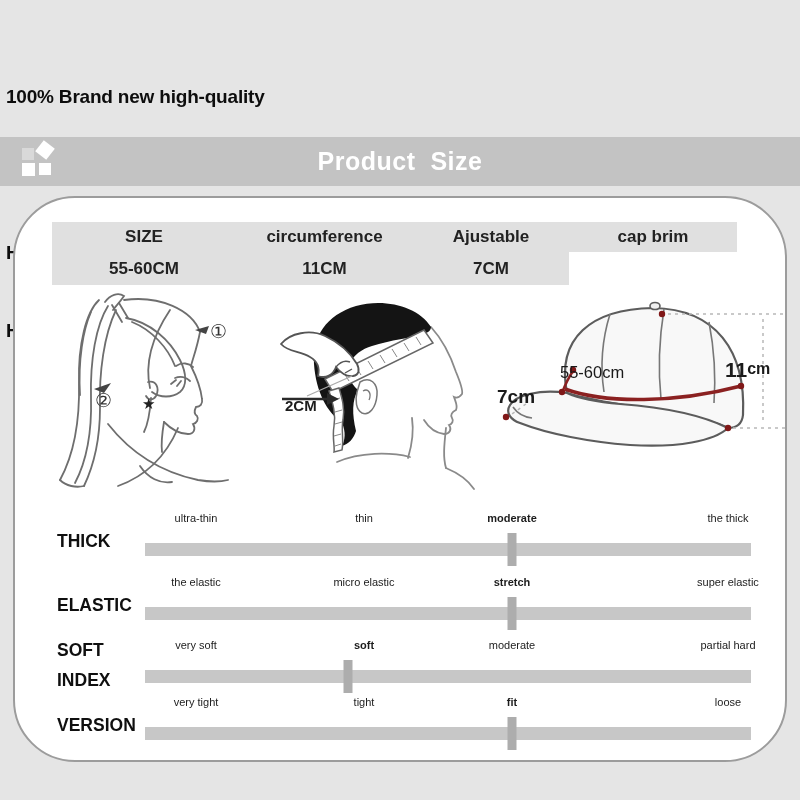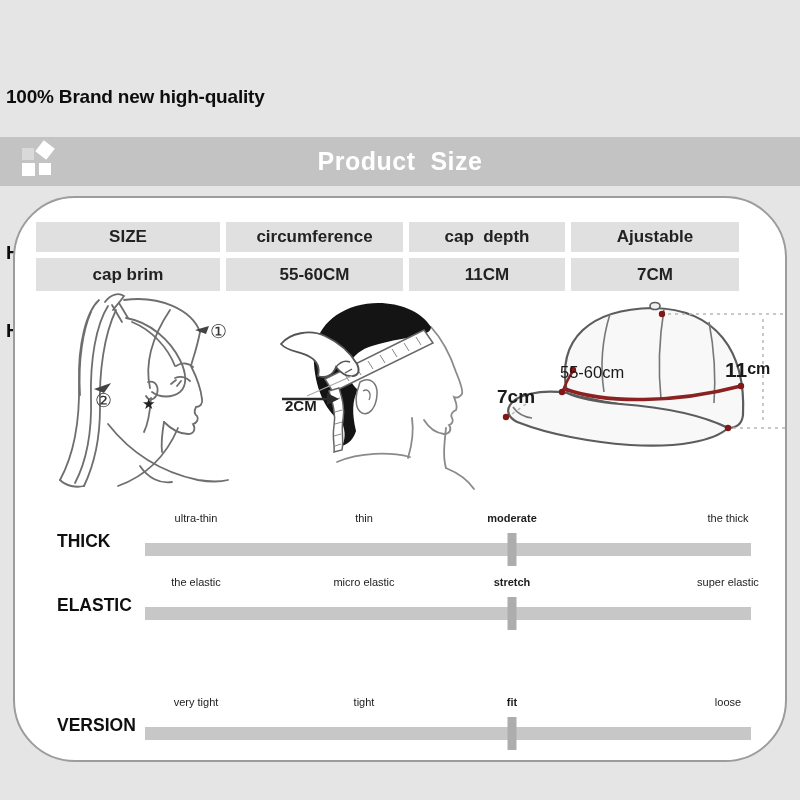"SIZE" .size-table { gap: 6px -> none; left: 36px -> 52px }
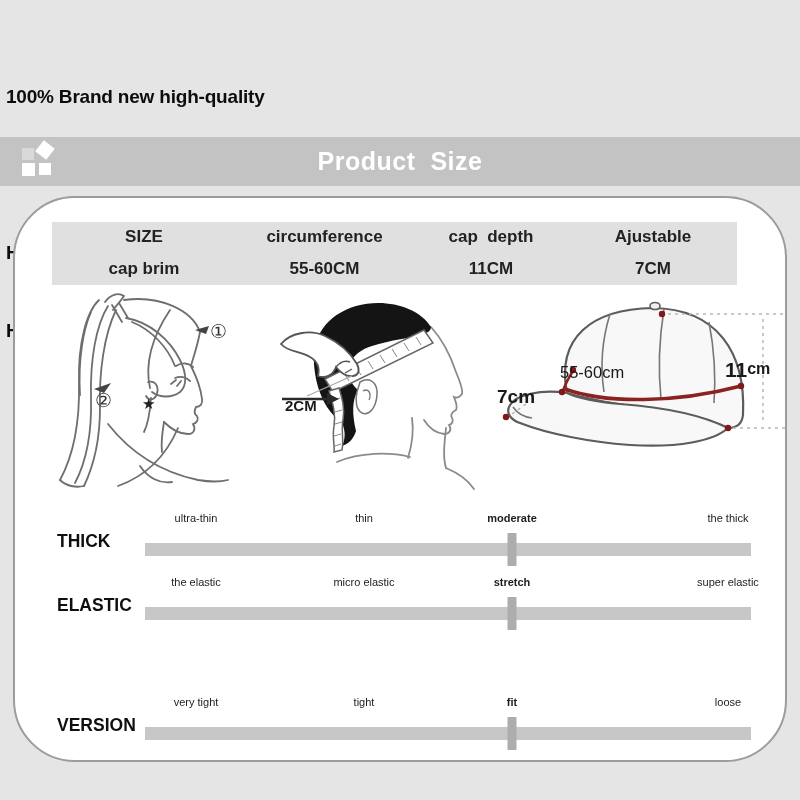"cap depth" div.cell { html: <div>cap depth</div> -> none }
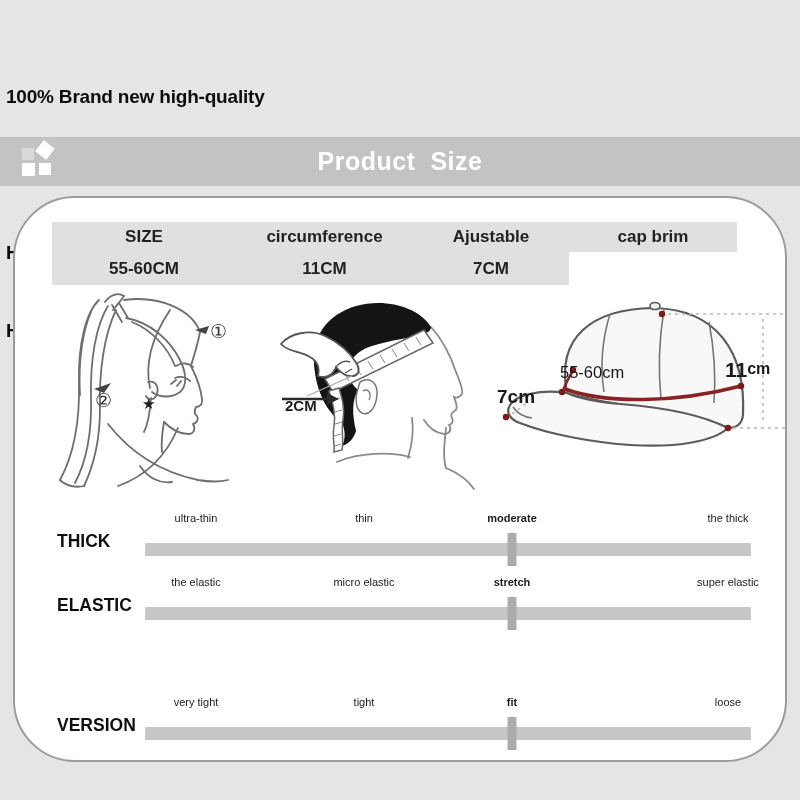"SOFT" div.scale-row { html: none -> <div> <div> <span>SOFT</span> <span>INDEX</span> </div> <span>very soft</span> <span>soft</span> <span>moderate</span> <span>partial hard</span> <div> <div></div> </div> </div> }
